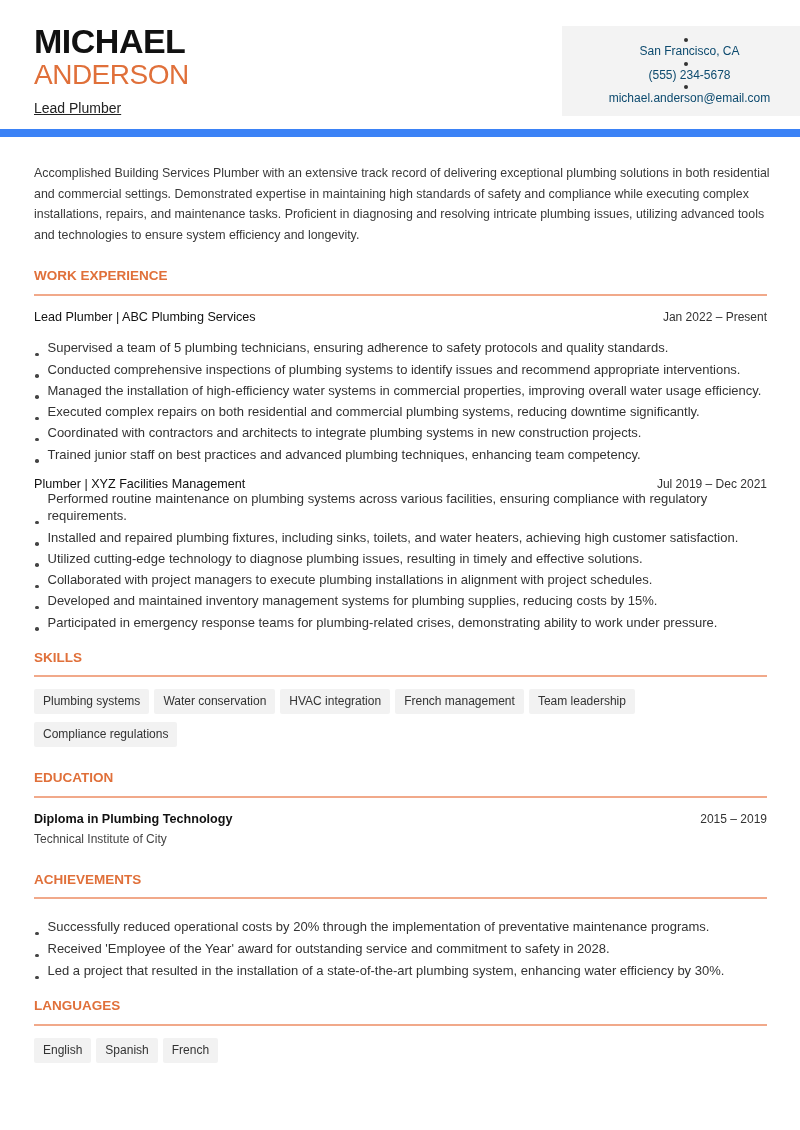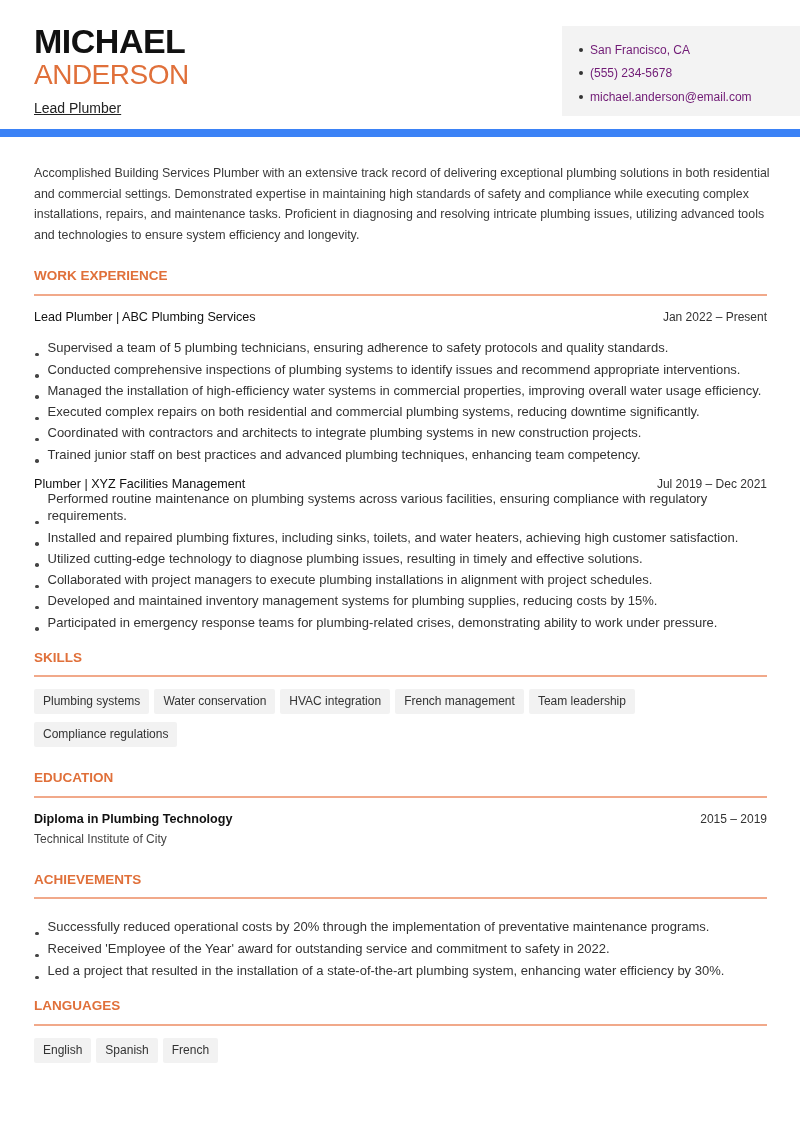"San Francisco, CA" .contact li { color: #701a75 -> #0c4a6e; flex-direction: none -> column }
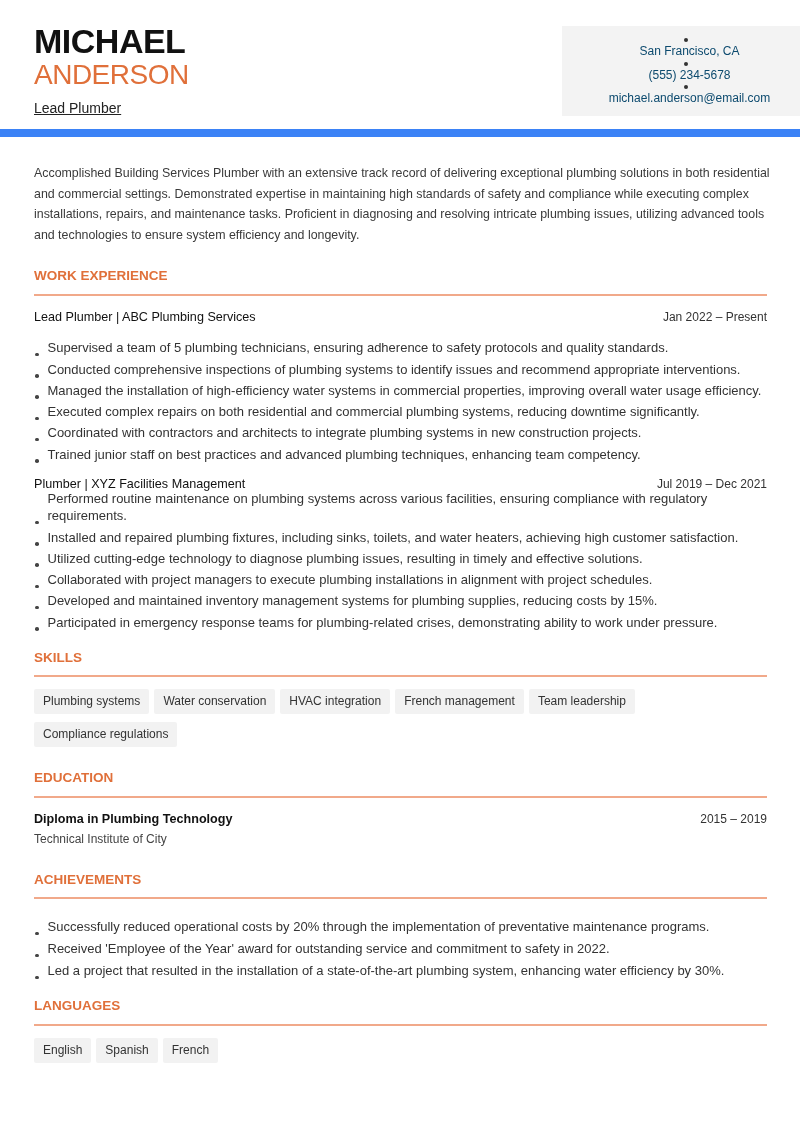"Received 'Employee of the Year'" span { text: 2022 -> 2028 }
